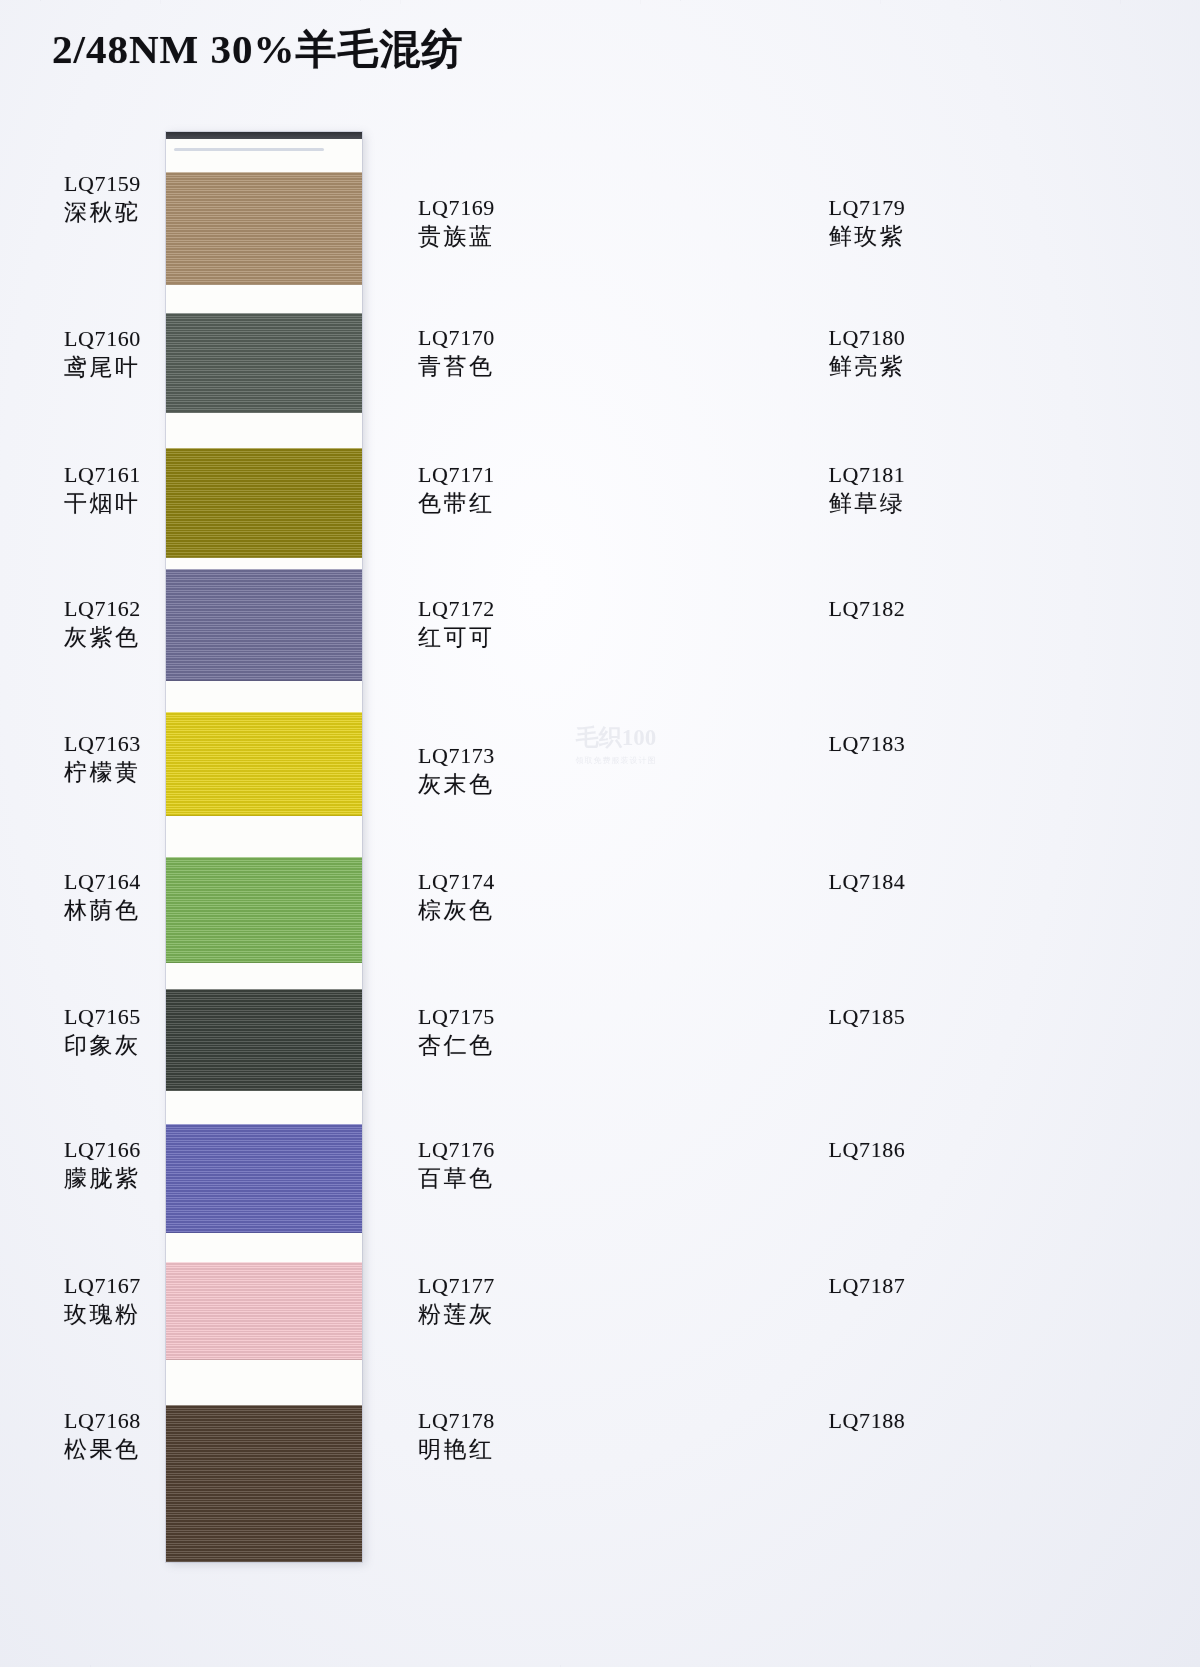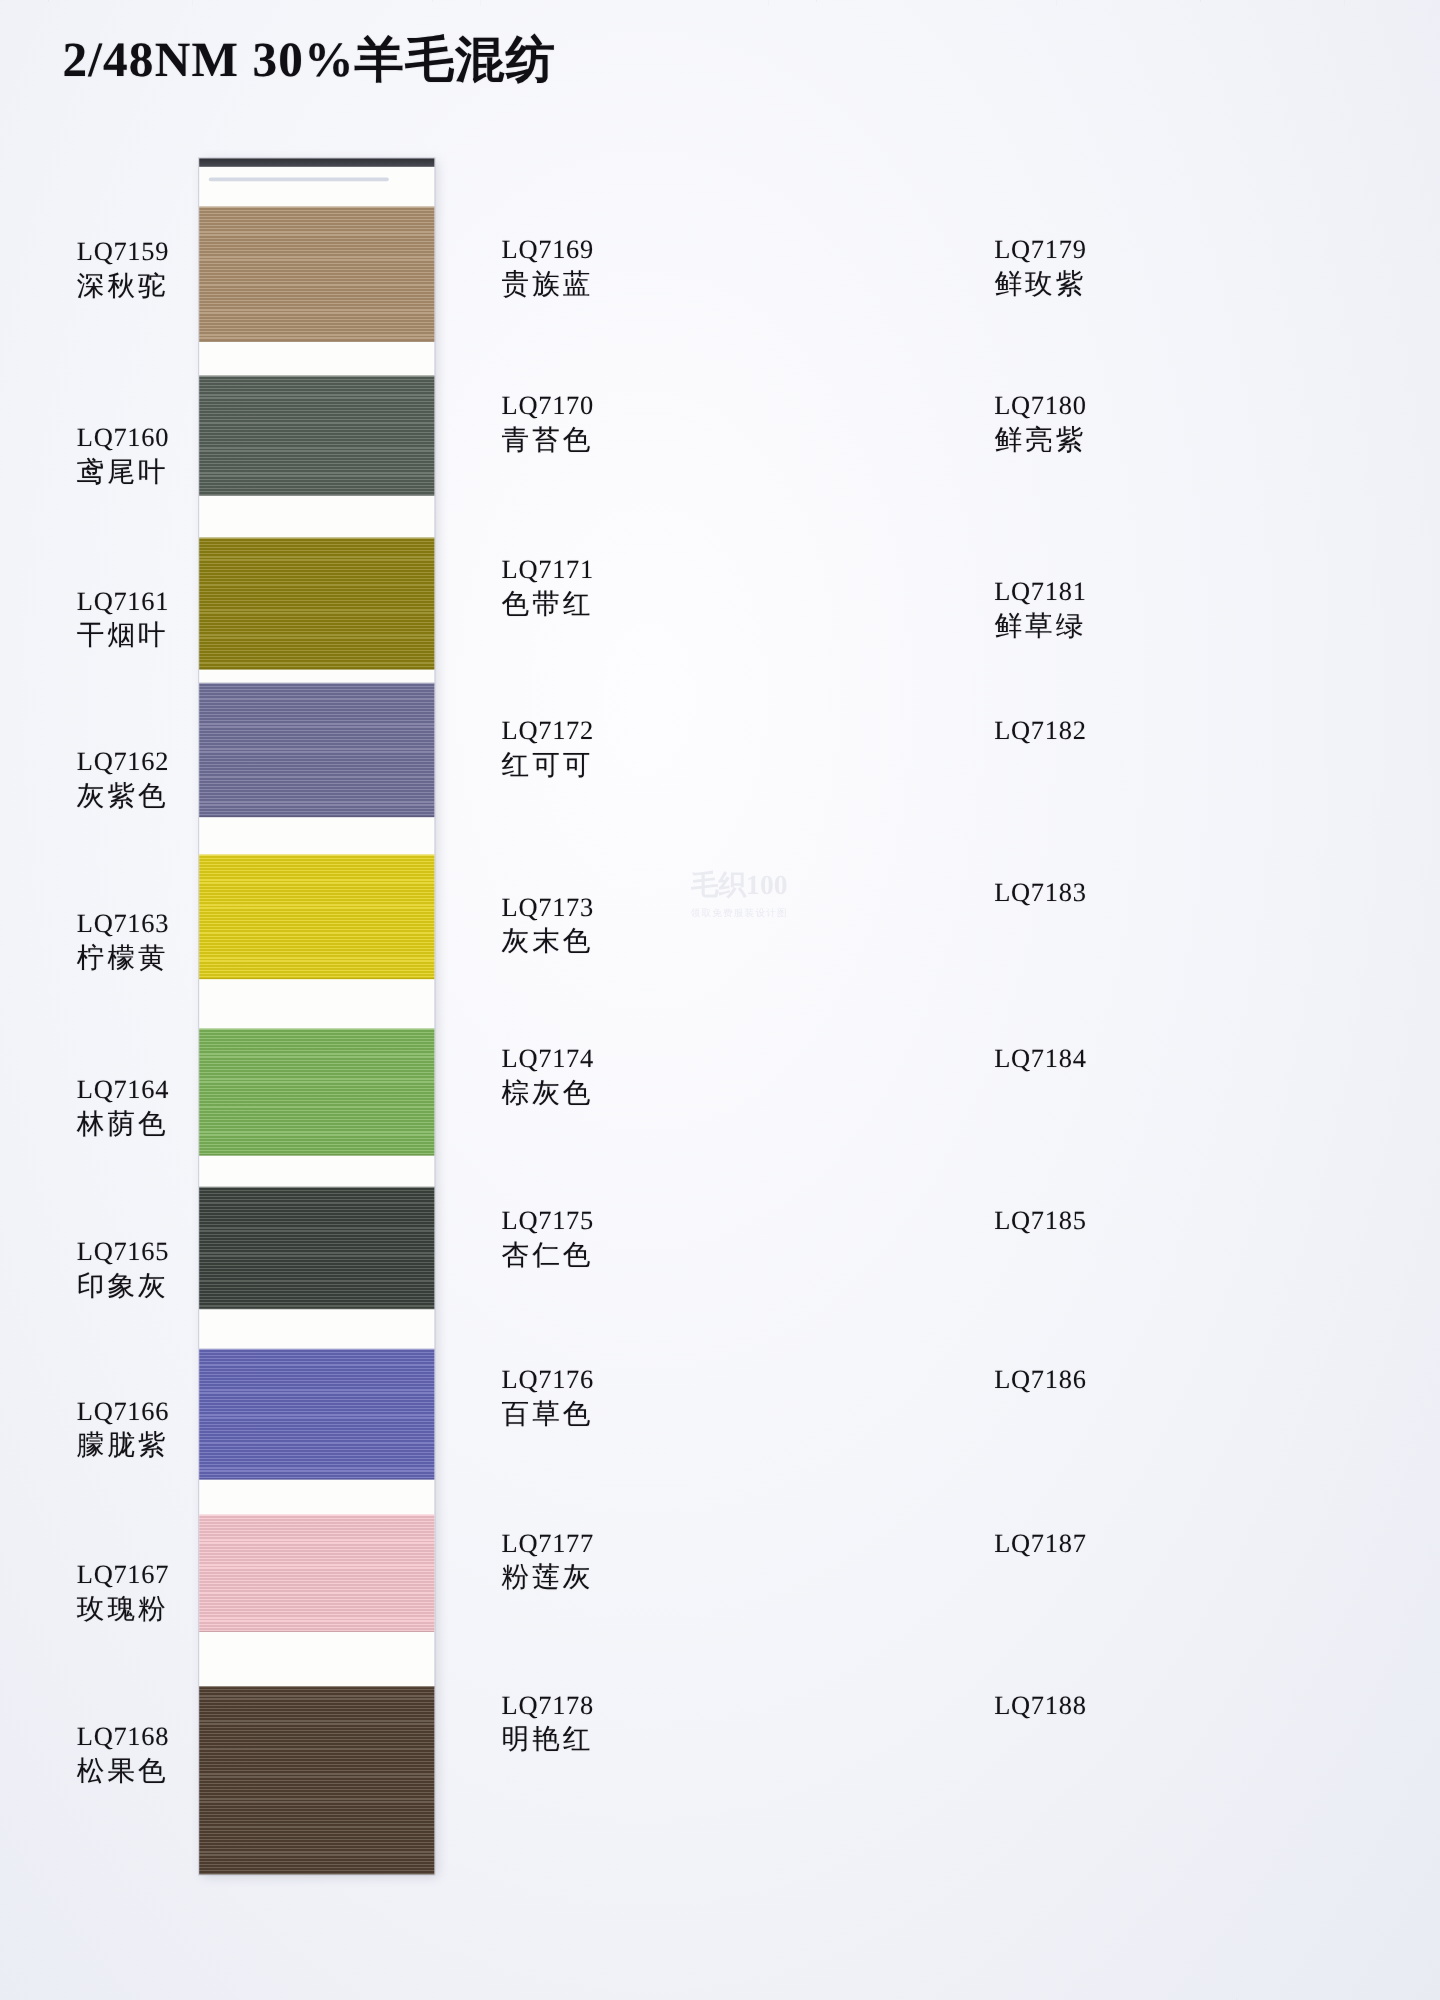"LQ7159" .col-left { margin-top: 26px -> none }
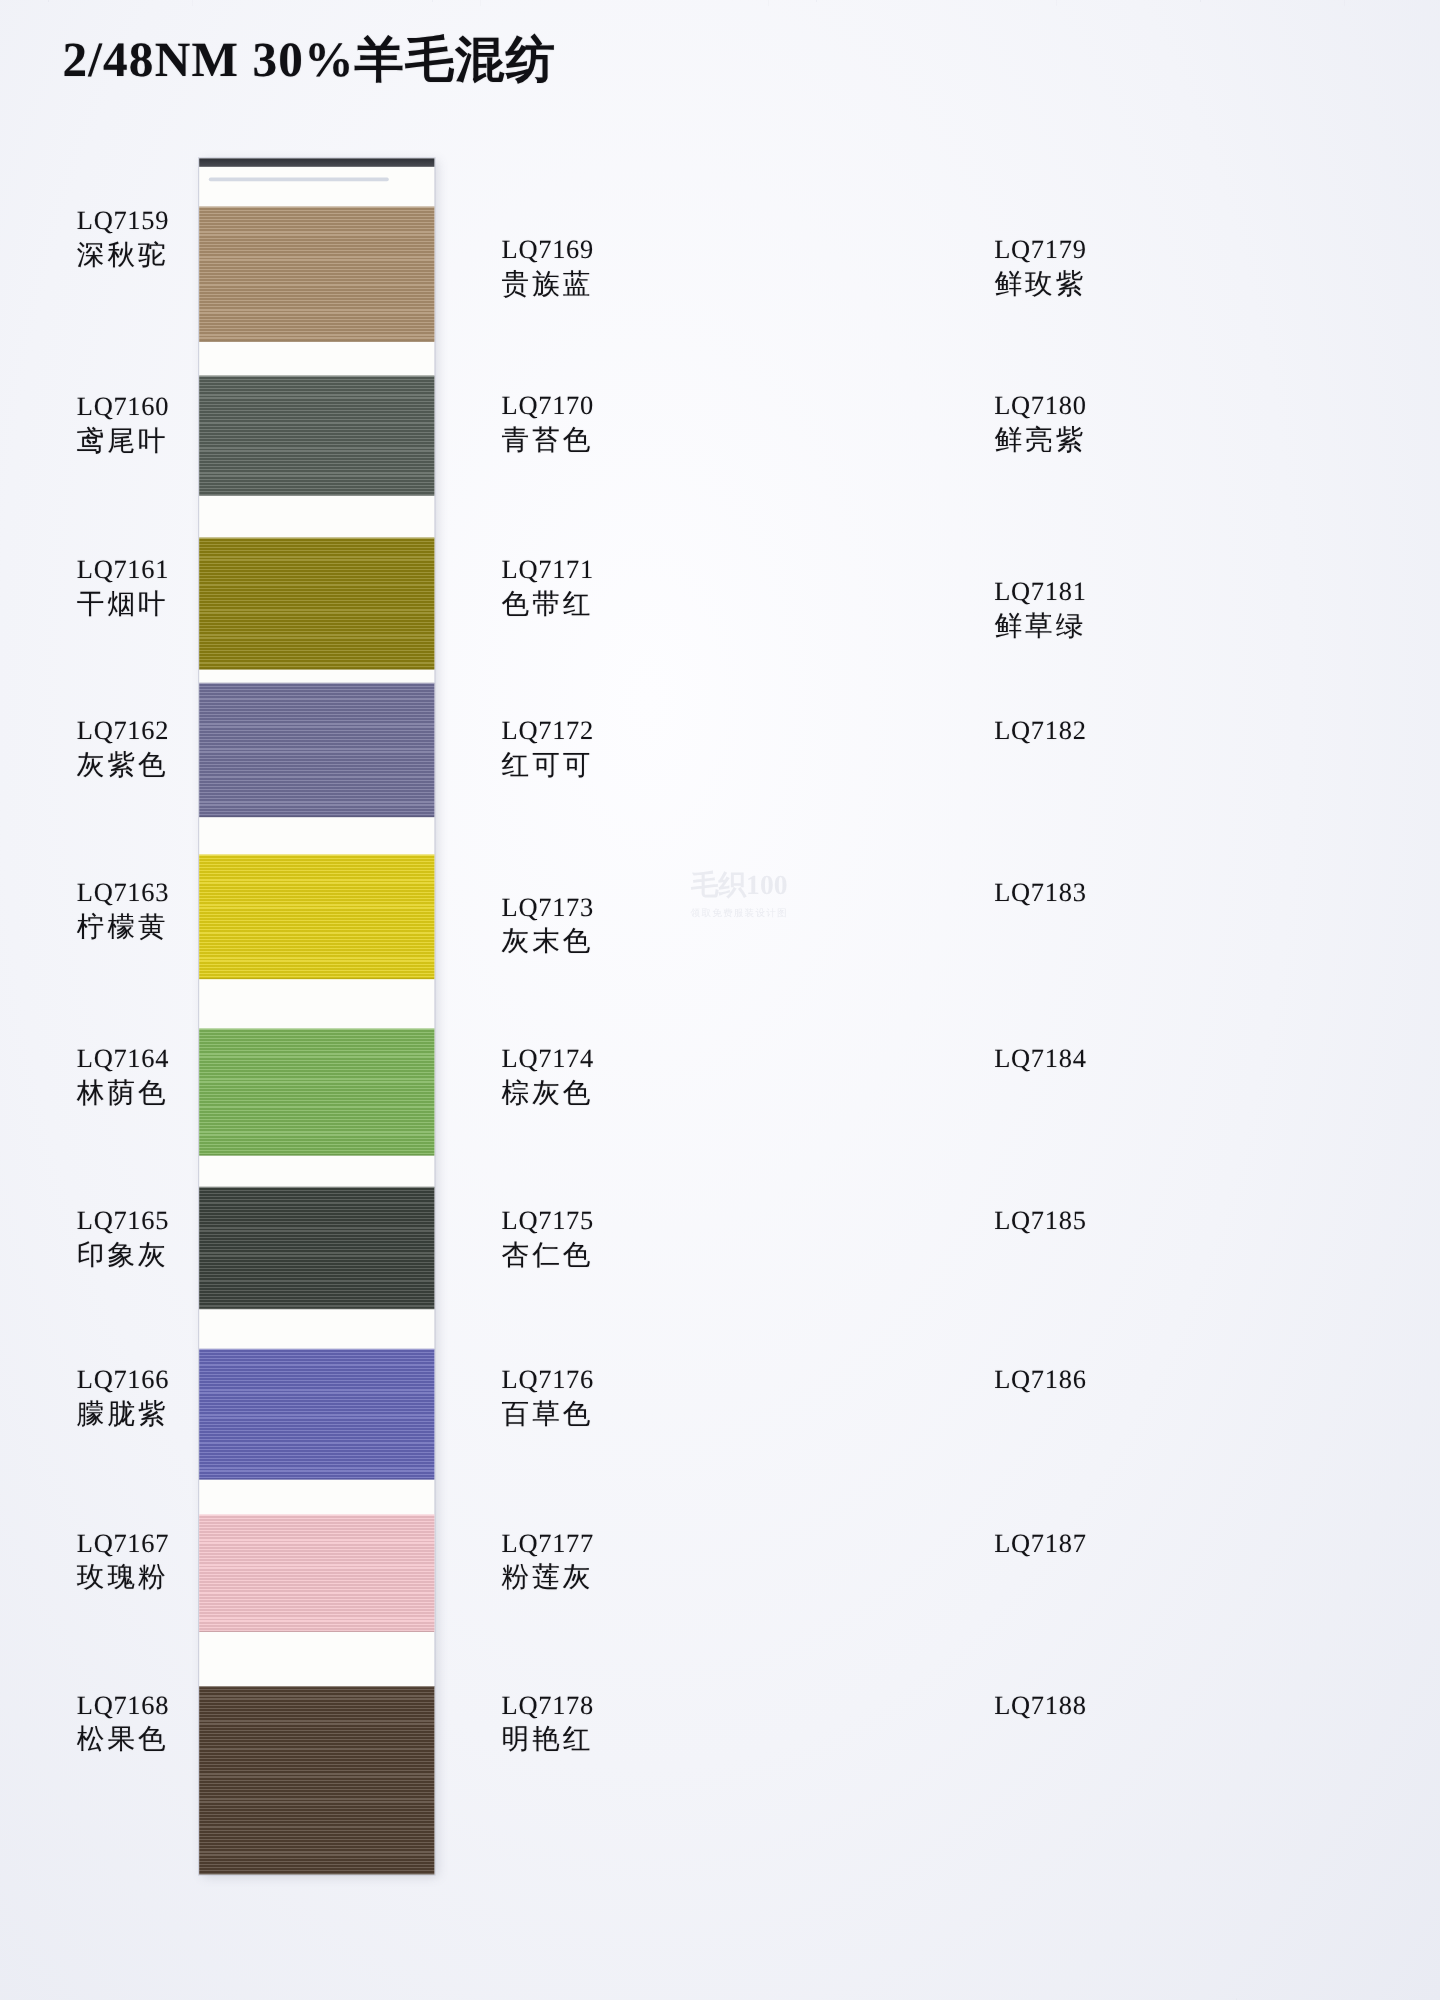"LQ7181" div.label { top: 479px -> 461px }
